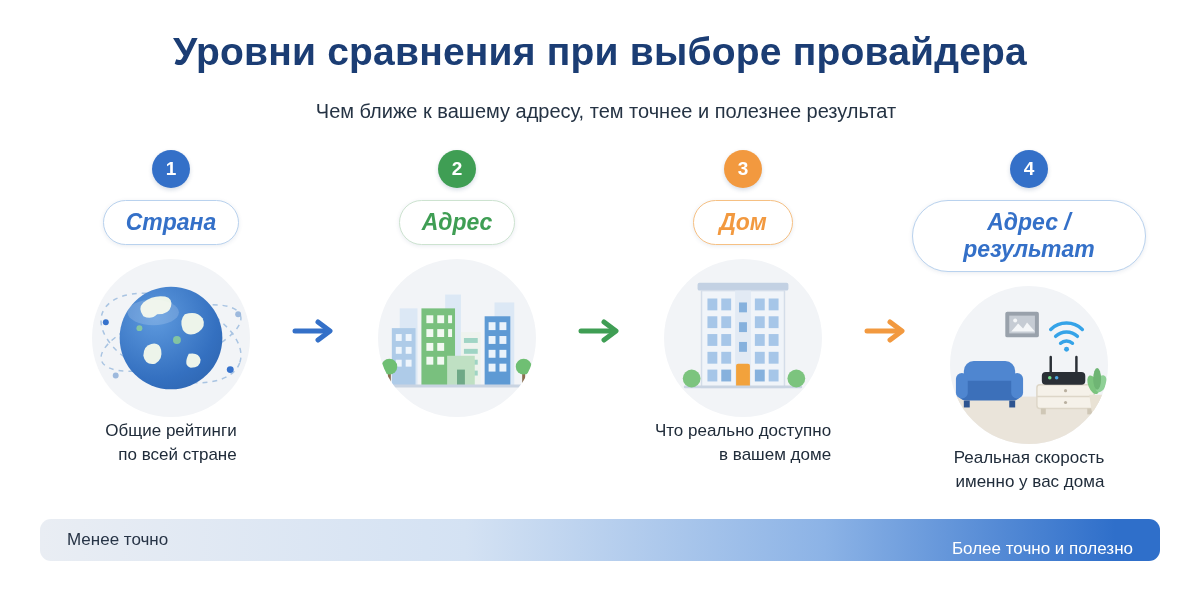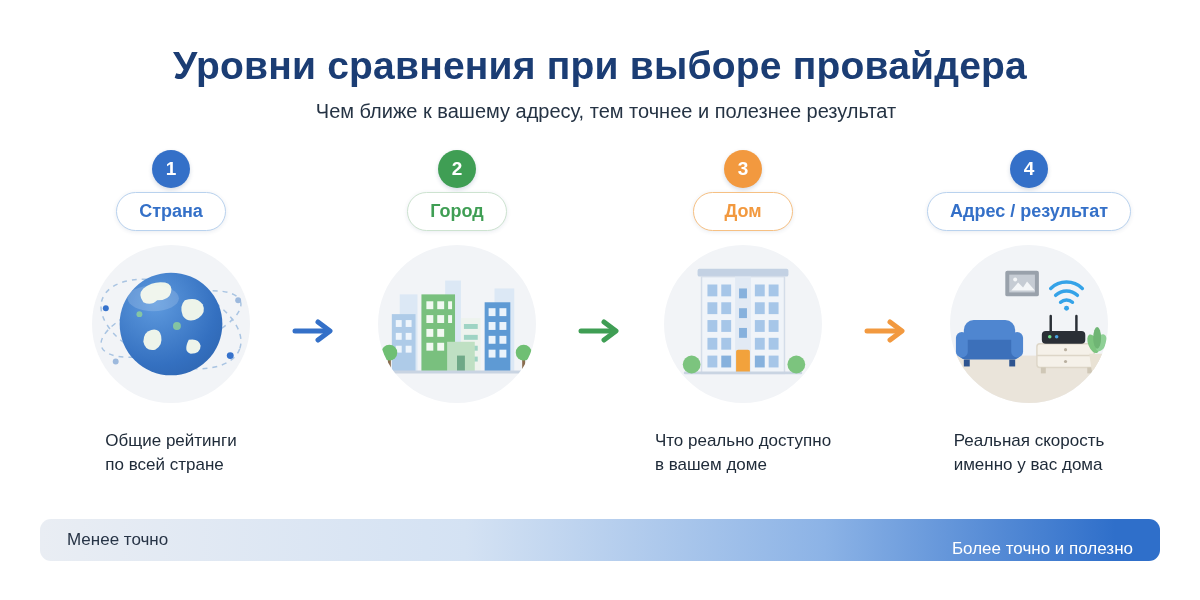"Уровни сравнения при выборе провайдера" .title { top: 44px -> 30px }
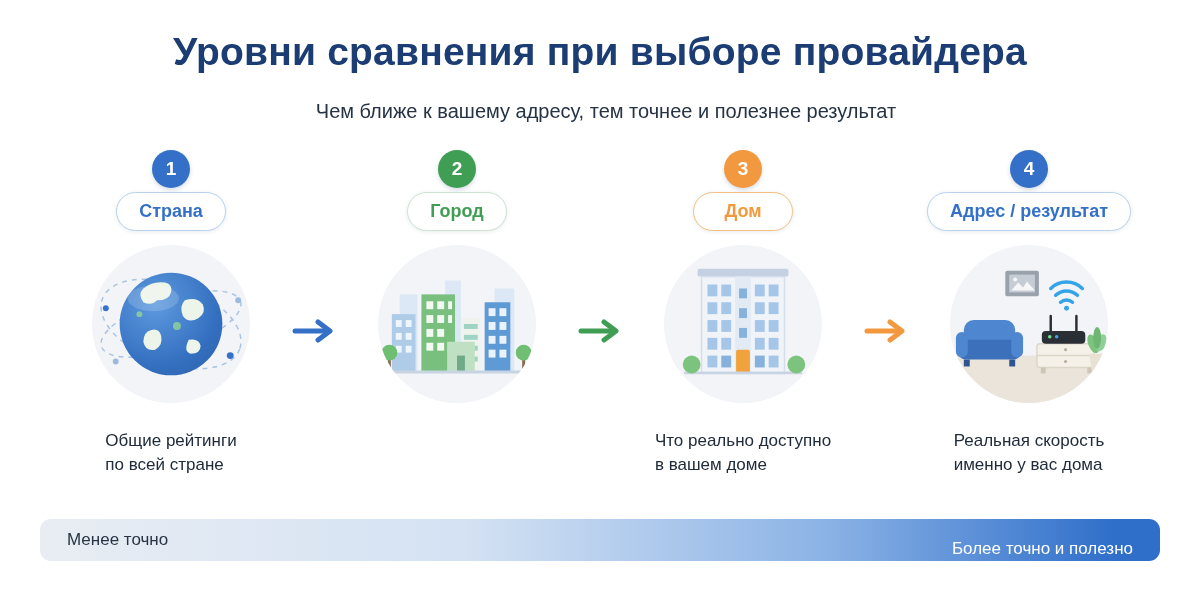"Страна" .pill { font-size: 18px -> 23px; font-style: none -> italic; margin-top: 4px -> 12px }
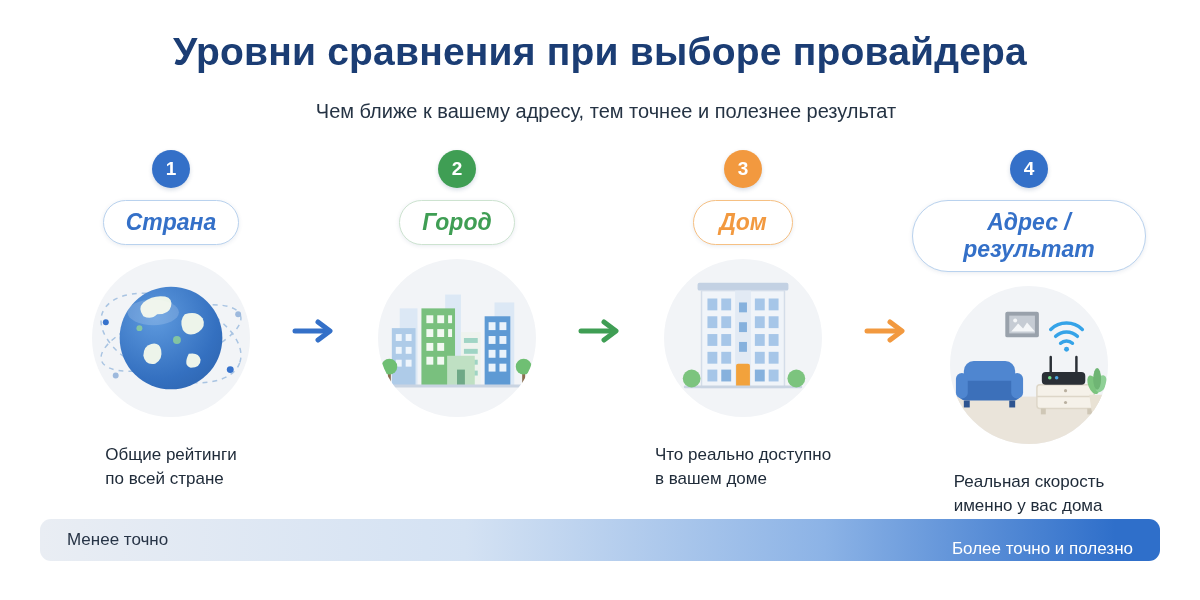"Город" div.pill { text: Город -> Адрес }
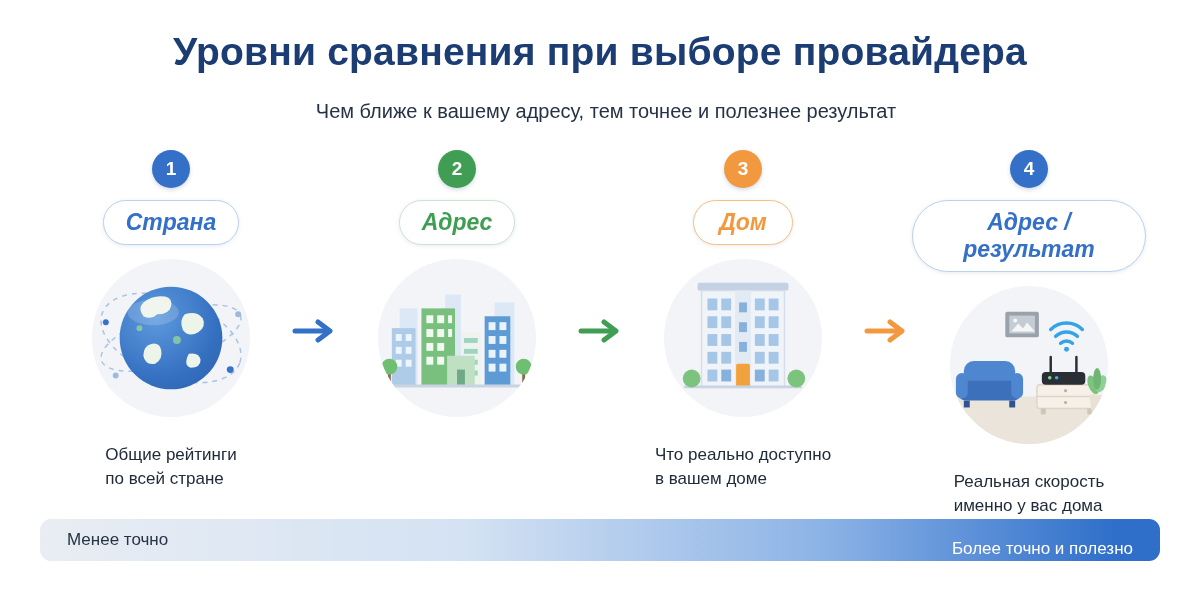"Общие рейтинги" .caption { margin-top: 26px -> 2px; text-align: left -> right }
